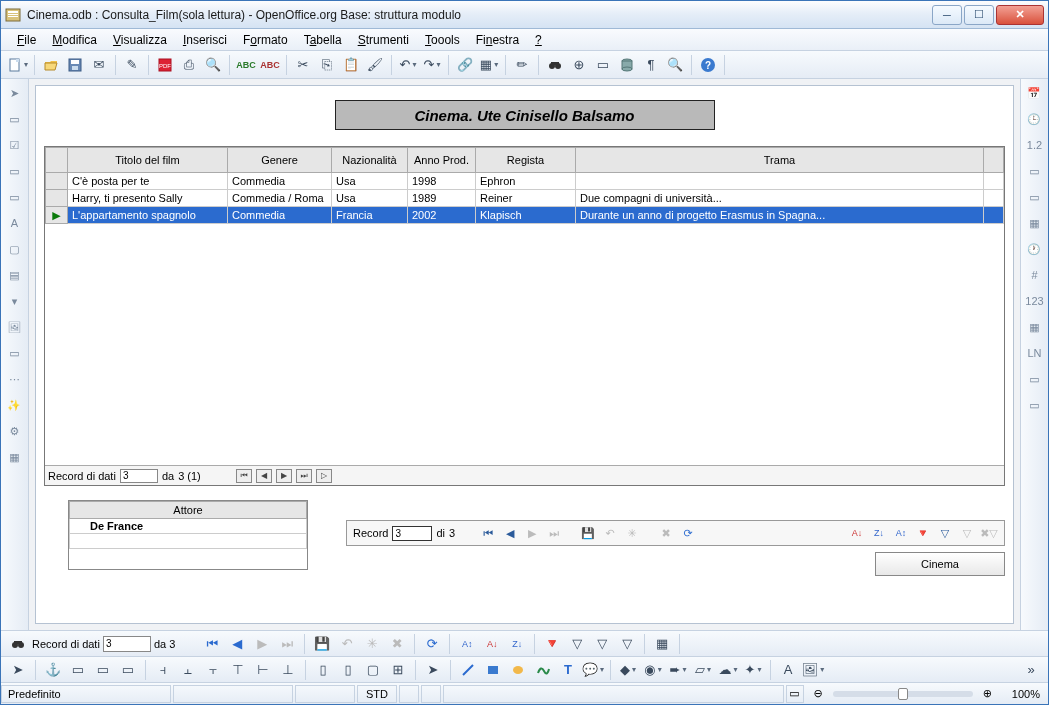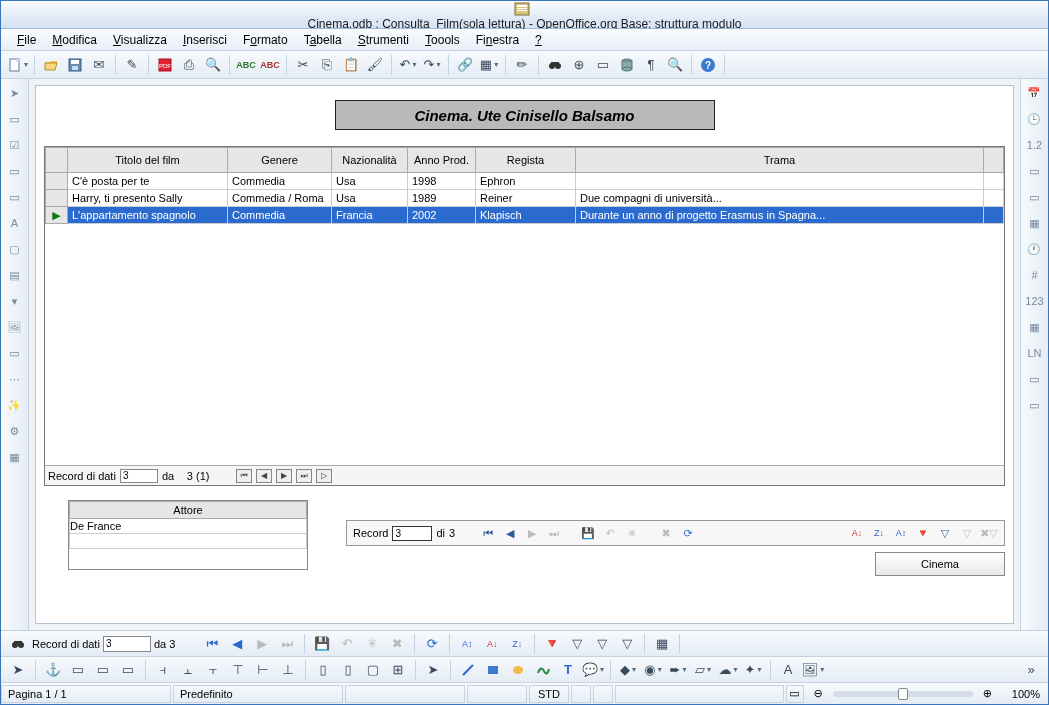"Cinema.odb : Consulta_Film(sola lettura)" .titlebar { flex-direction: column -> none }
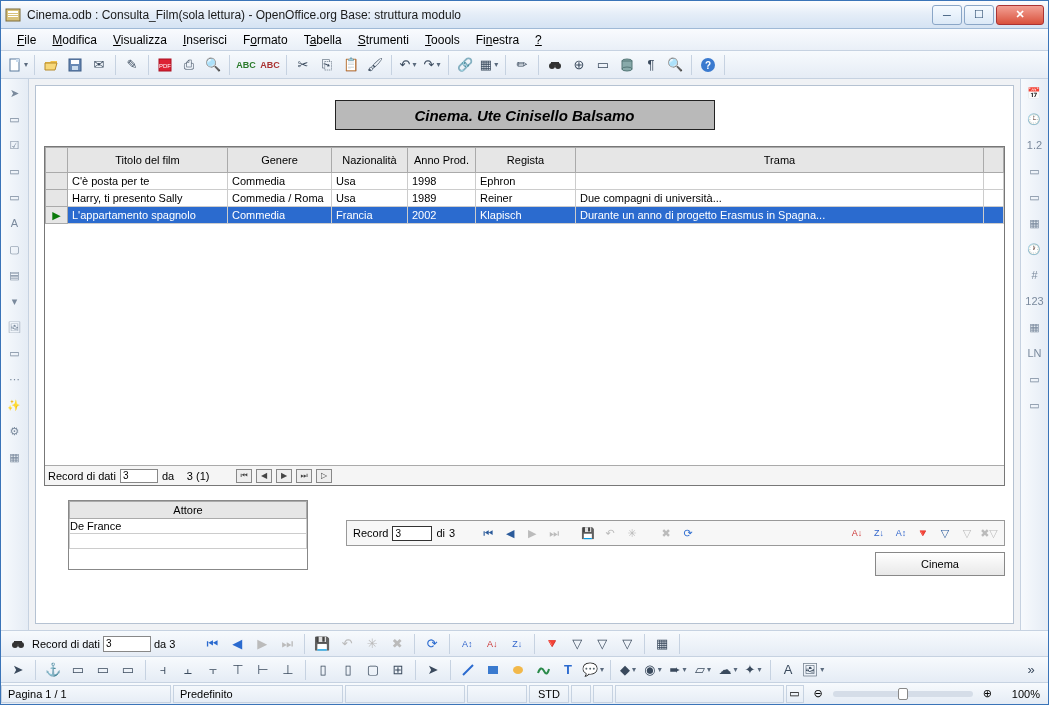"3 (1)" span { text-align: center -> left }
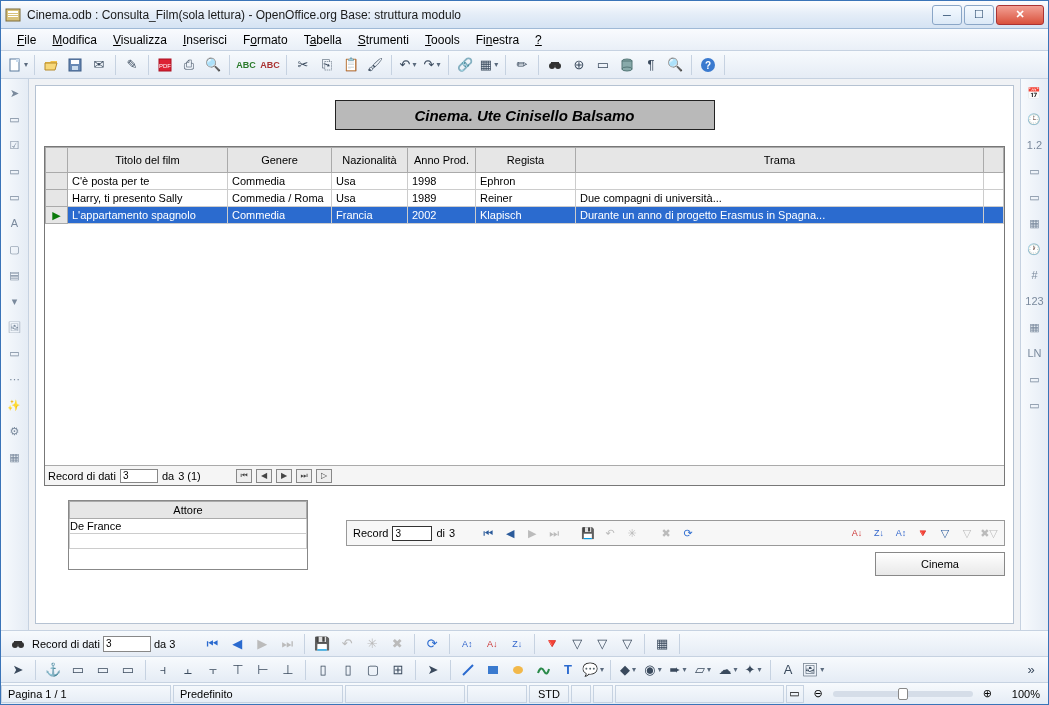"De France" .grid2 td { font-weight: none -> bold; padding: 1px 0 -> 1px 20px }
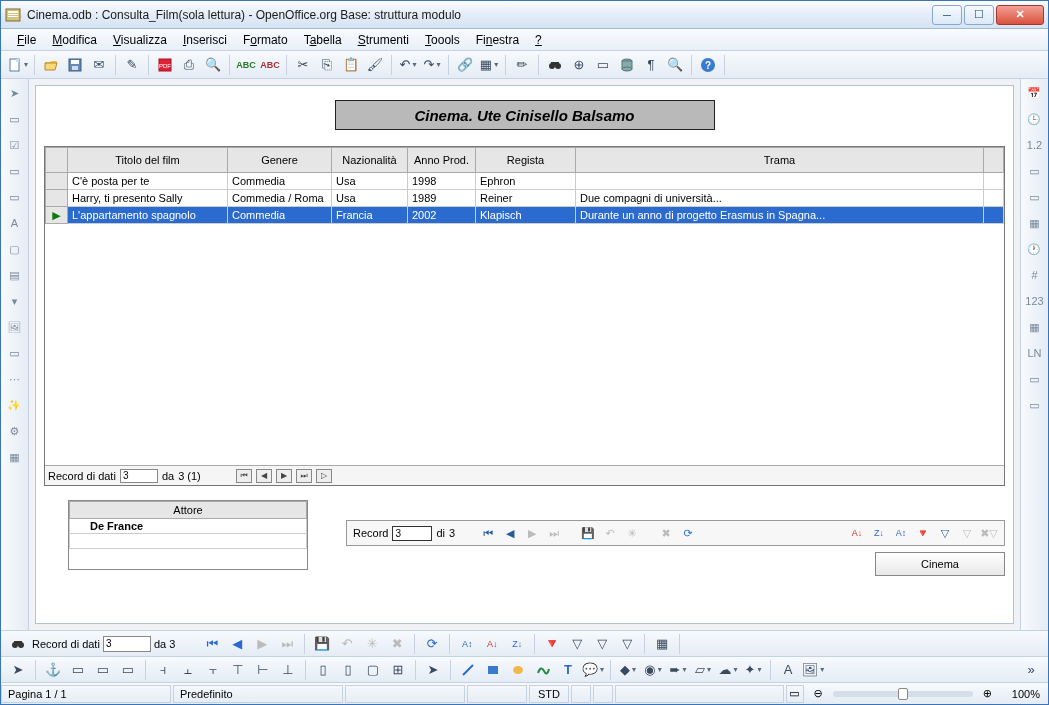"Pagina 1 / 1" div.status-cell { html: <div>Pagina 1 / 1</div> -> none }
